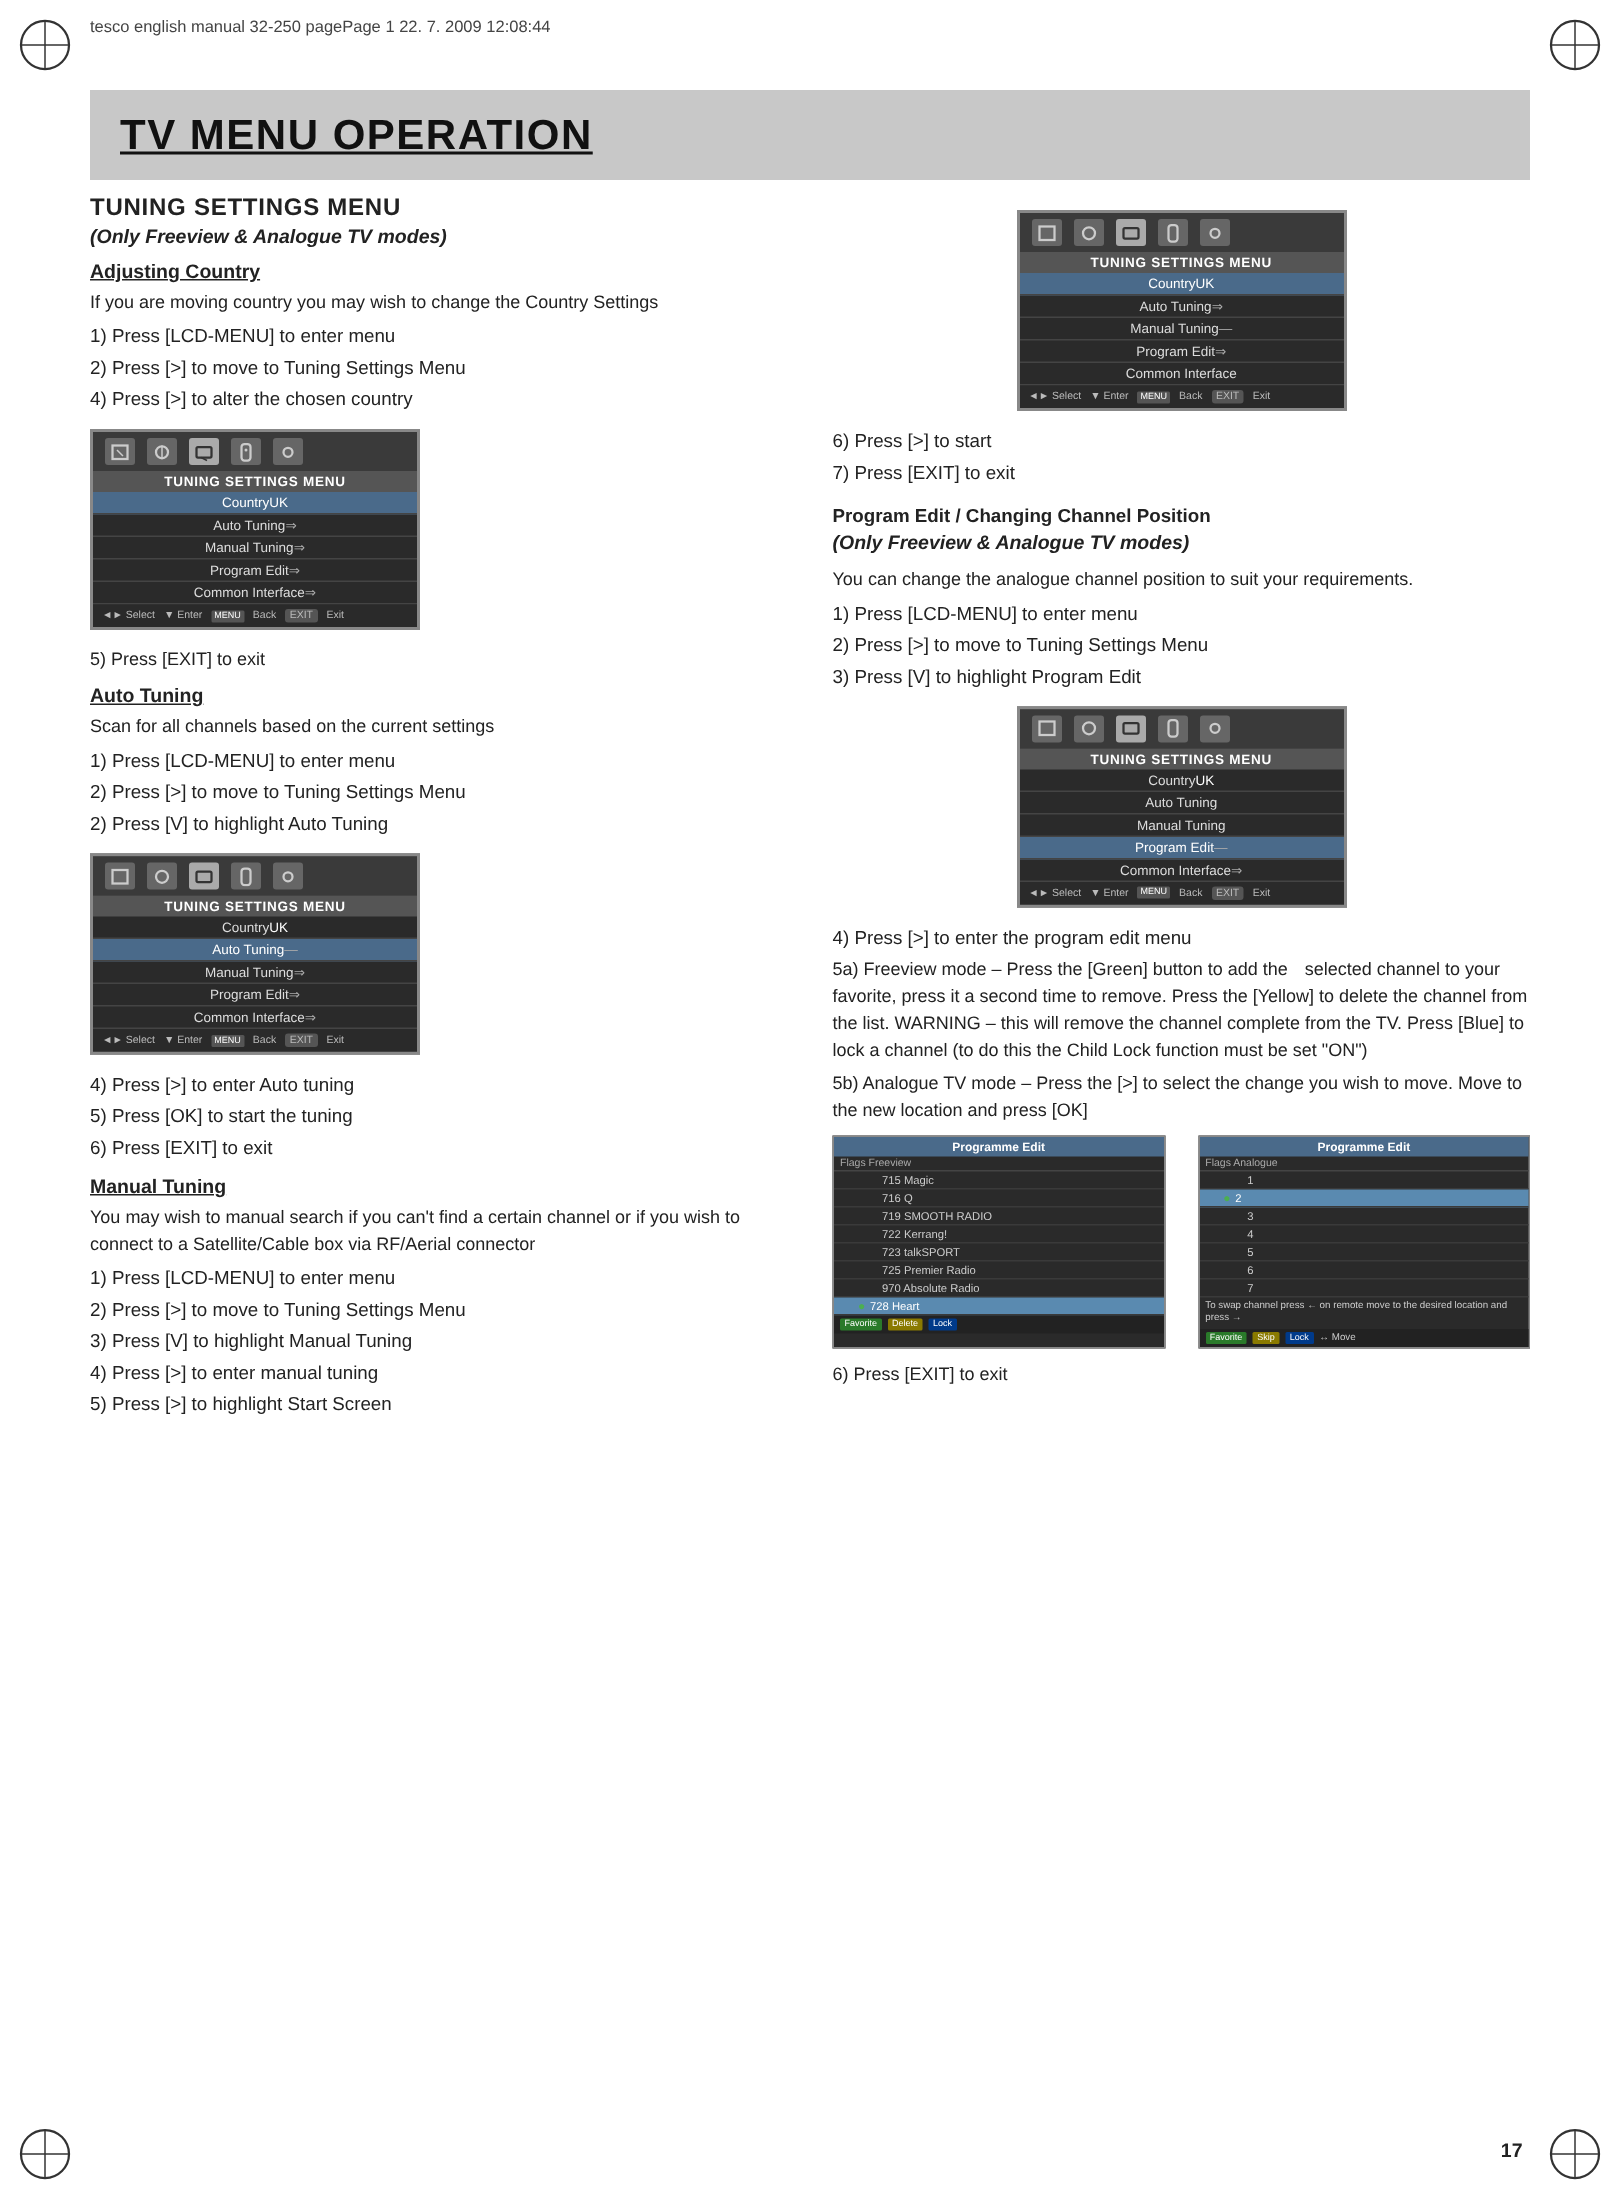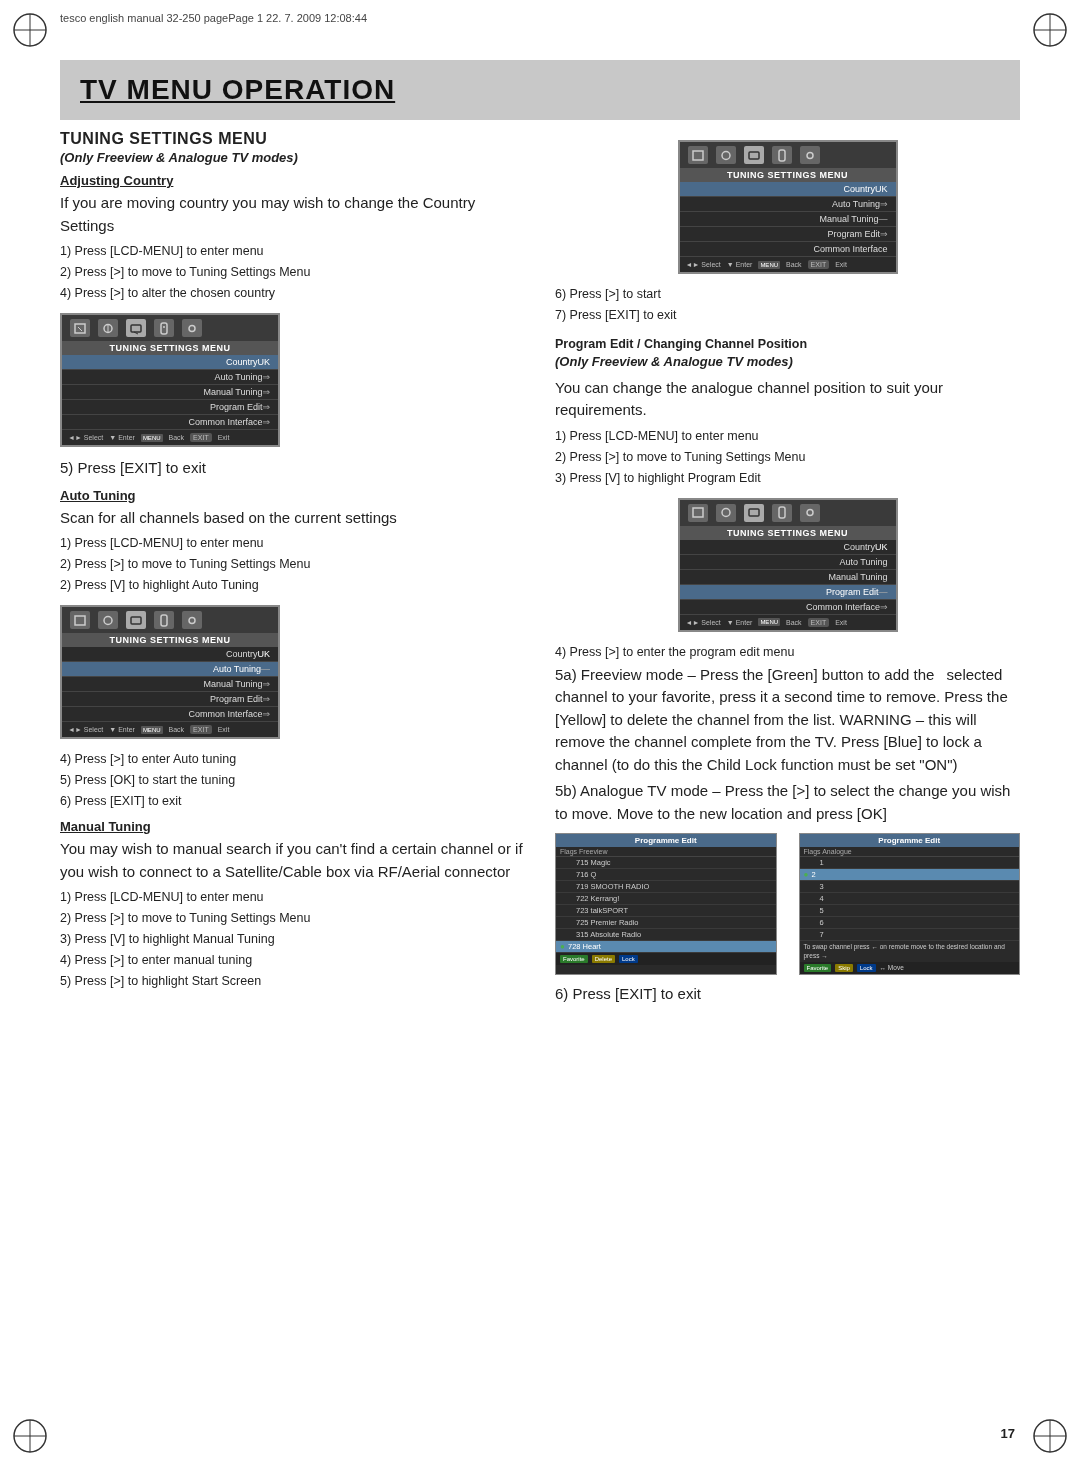"Country" .tv-menu-row { justify-content: flex-end -> center }
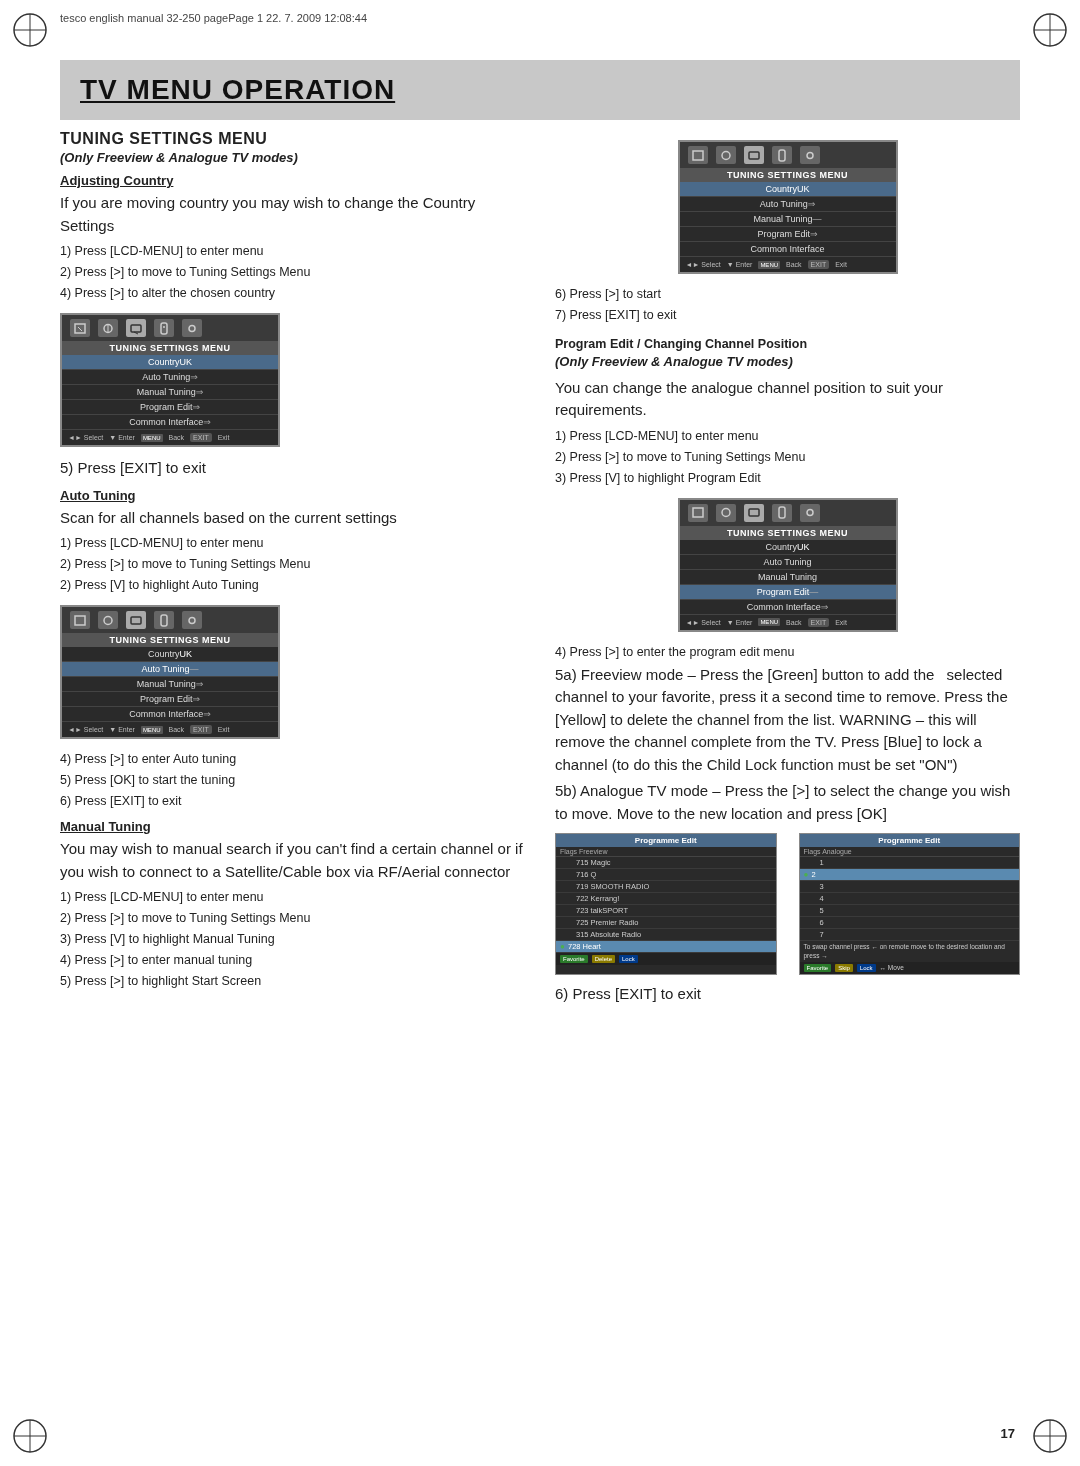"If you are moving country" .body-text { font-size: 15px -> 12px }
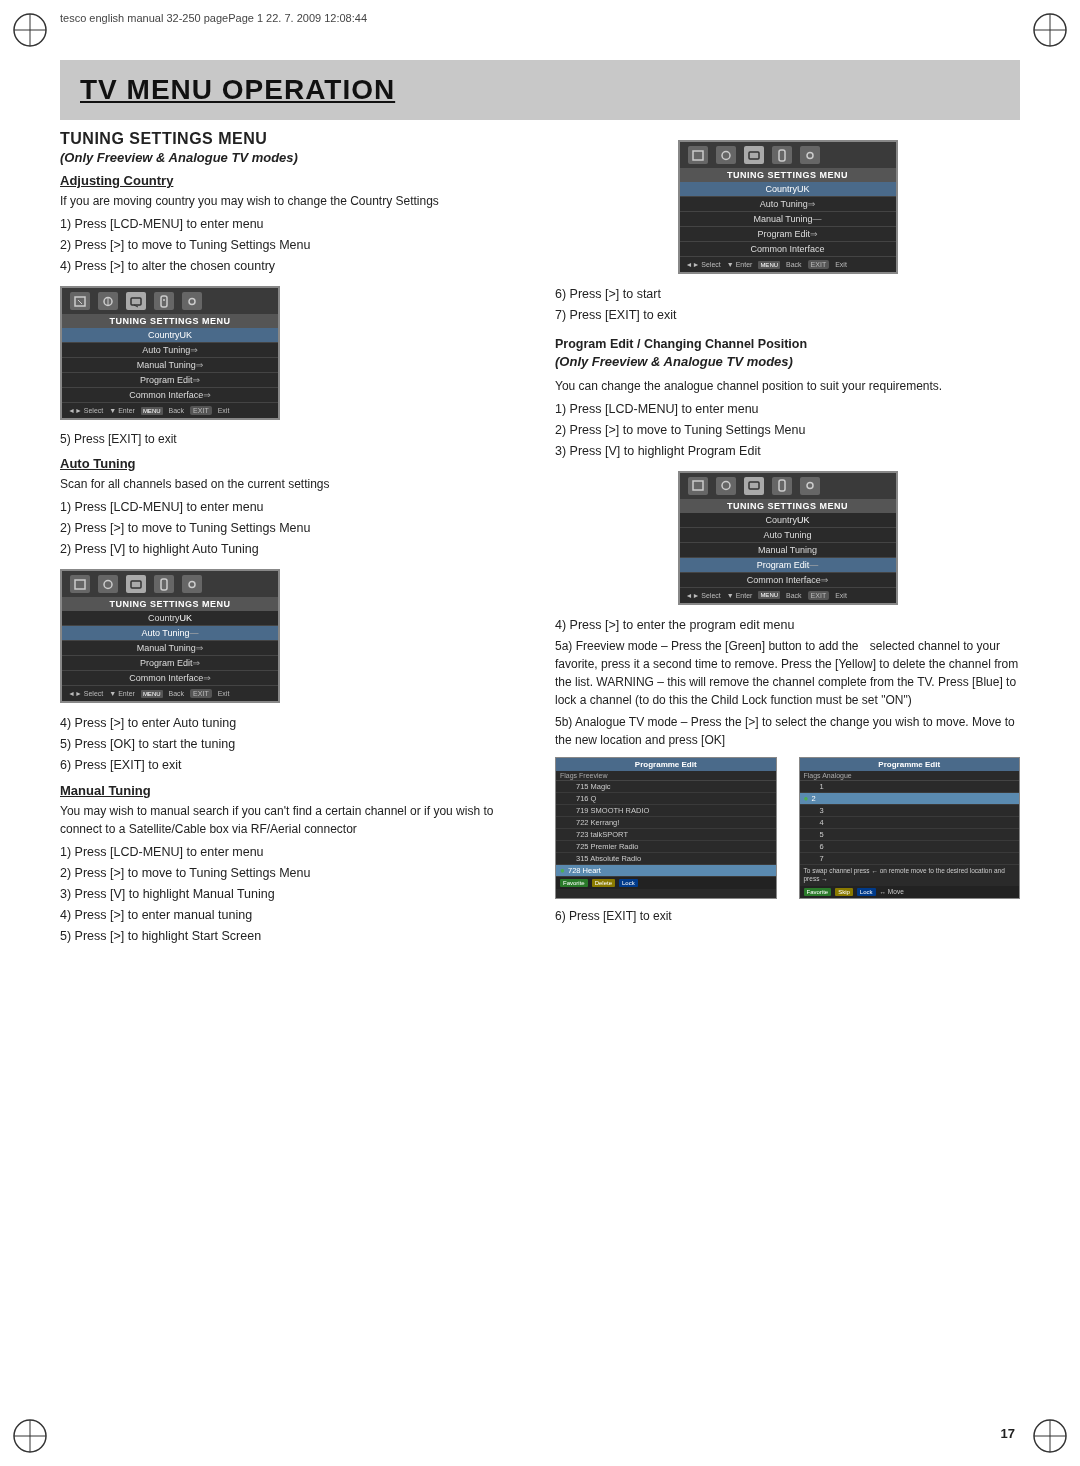"715 Magic" .prog-edit-row { padding: 1px 4px -> 1px 16px }
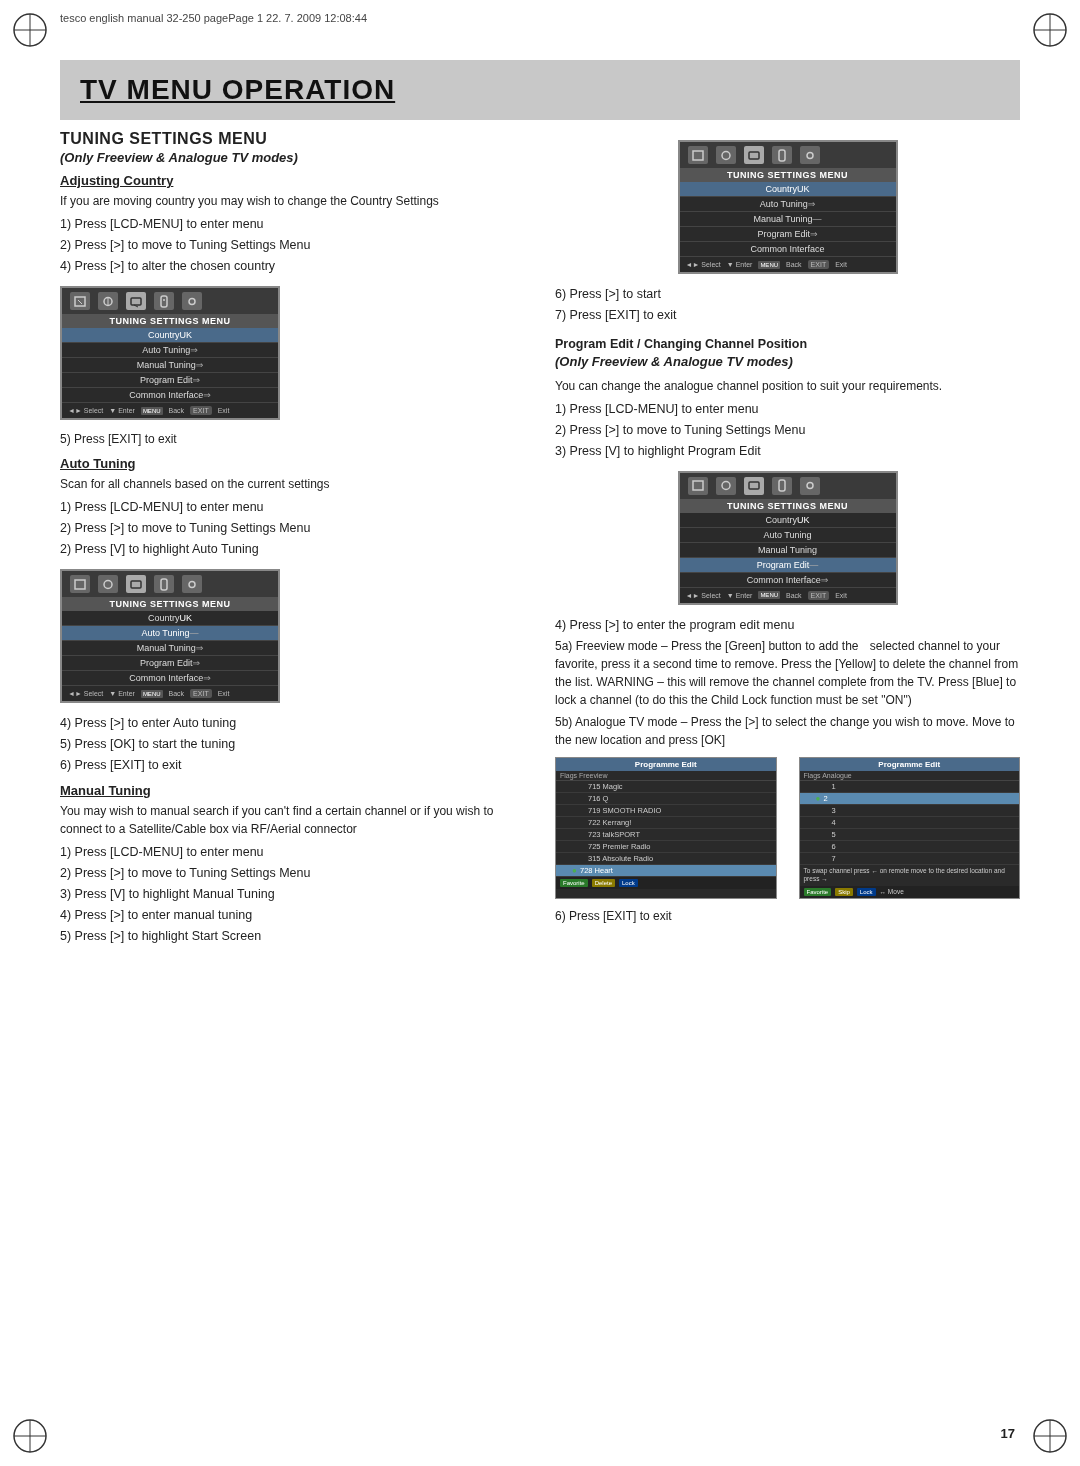"315 Absolute Radio" span.ch-name { text: 315 -> 970 }
